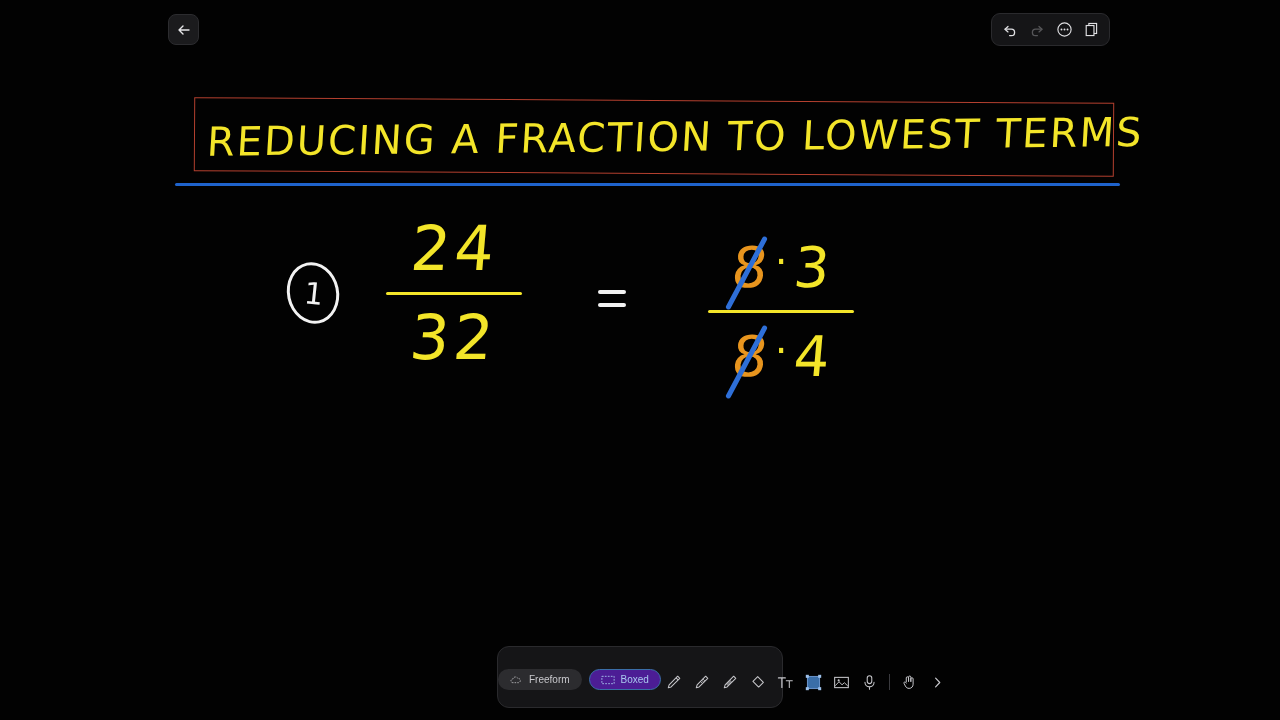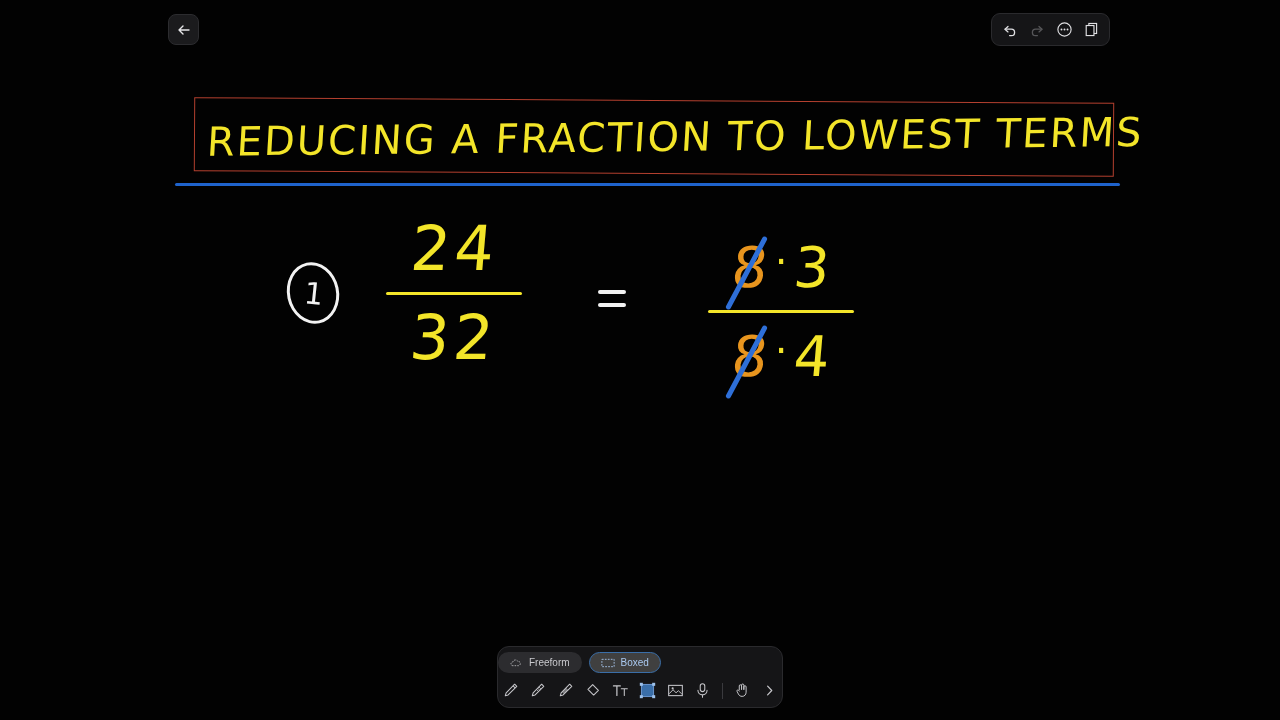"Freeform" .bottom-bar { align-items: none -> center; flex-direction: column -> row }
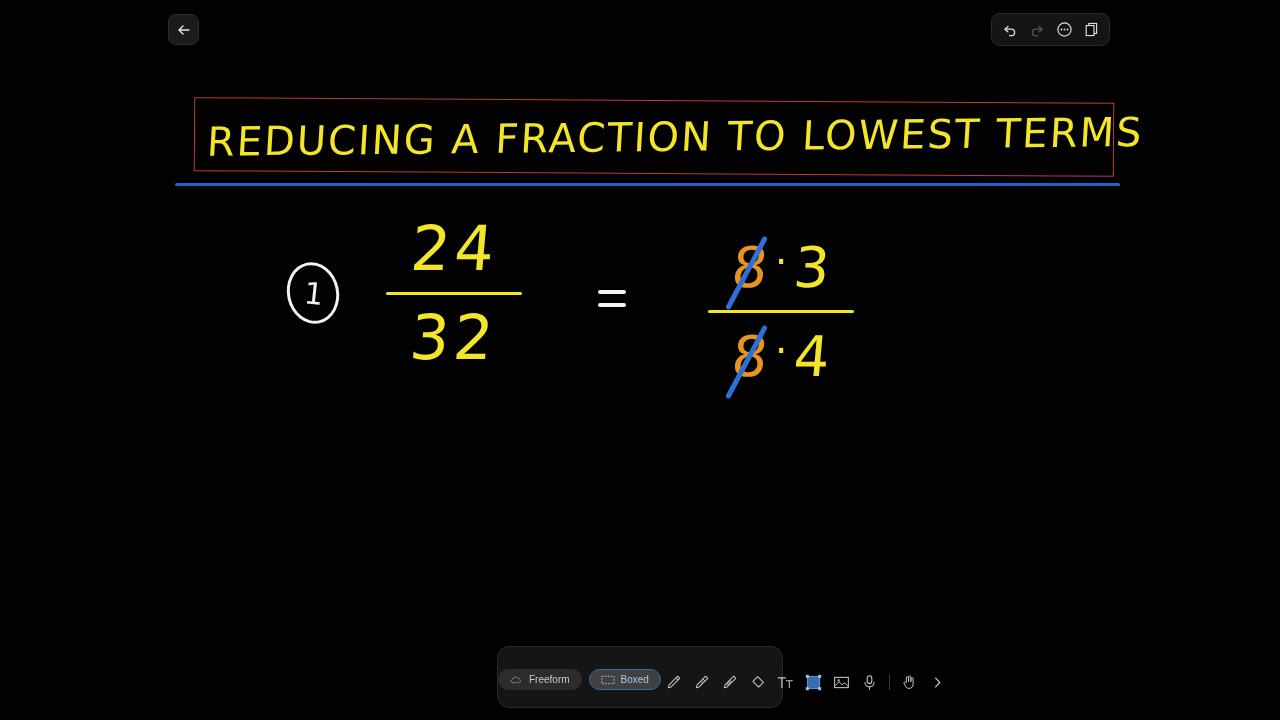"Boxed" .mode-pill.active { background: #404040 -> #4c1d95 }
